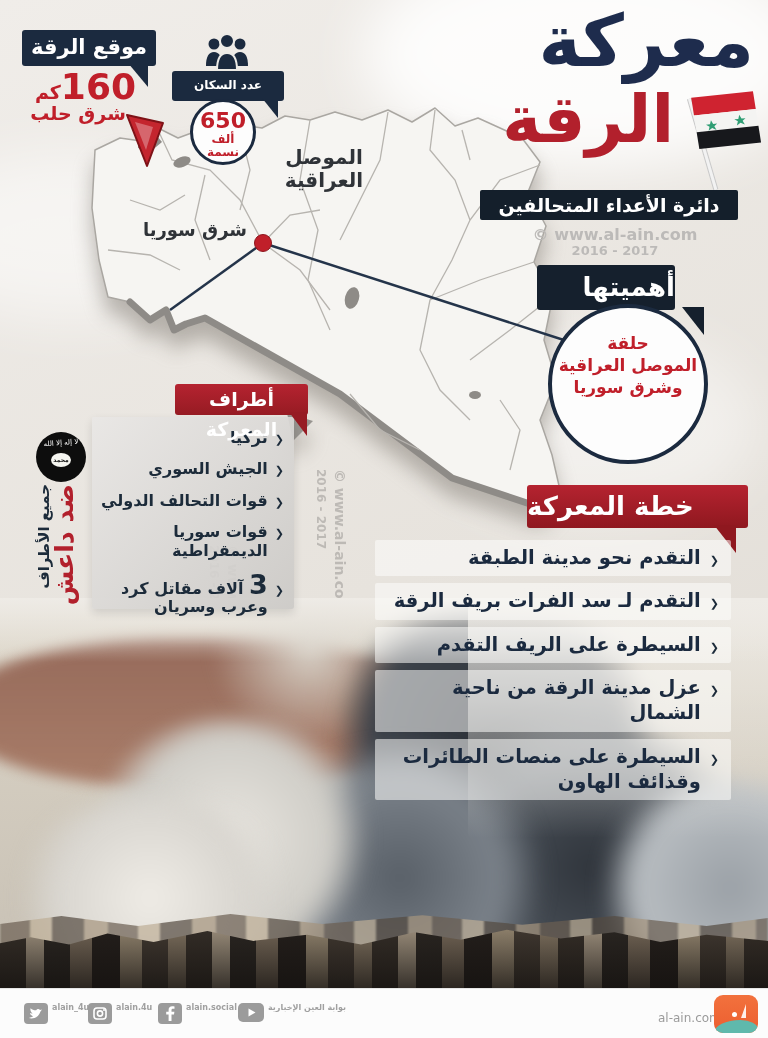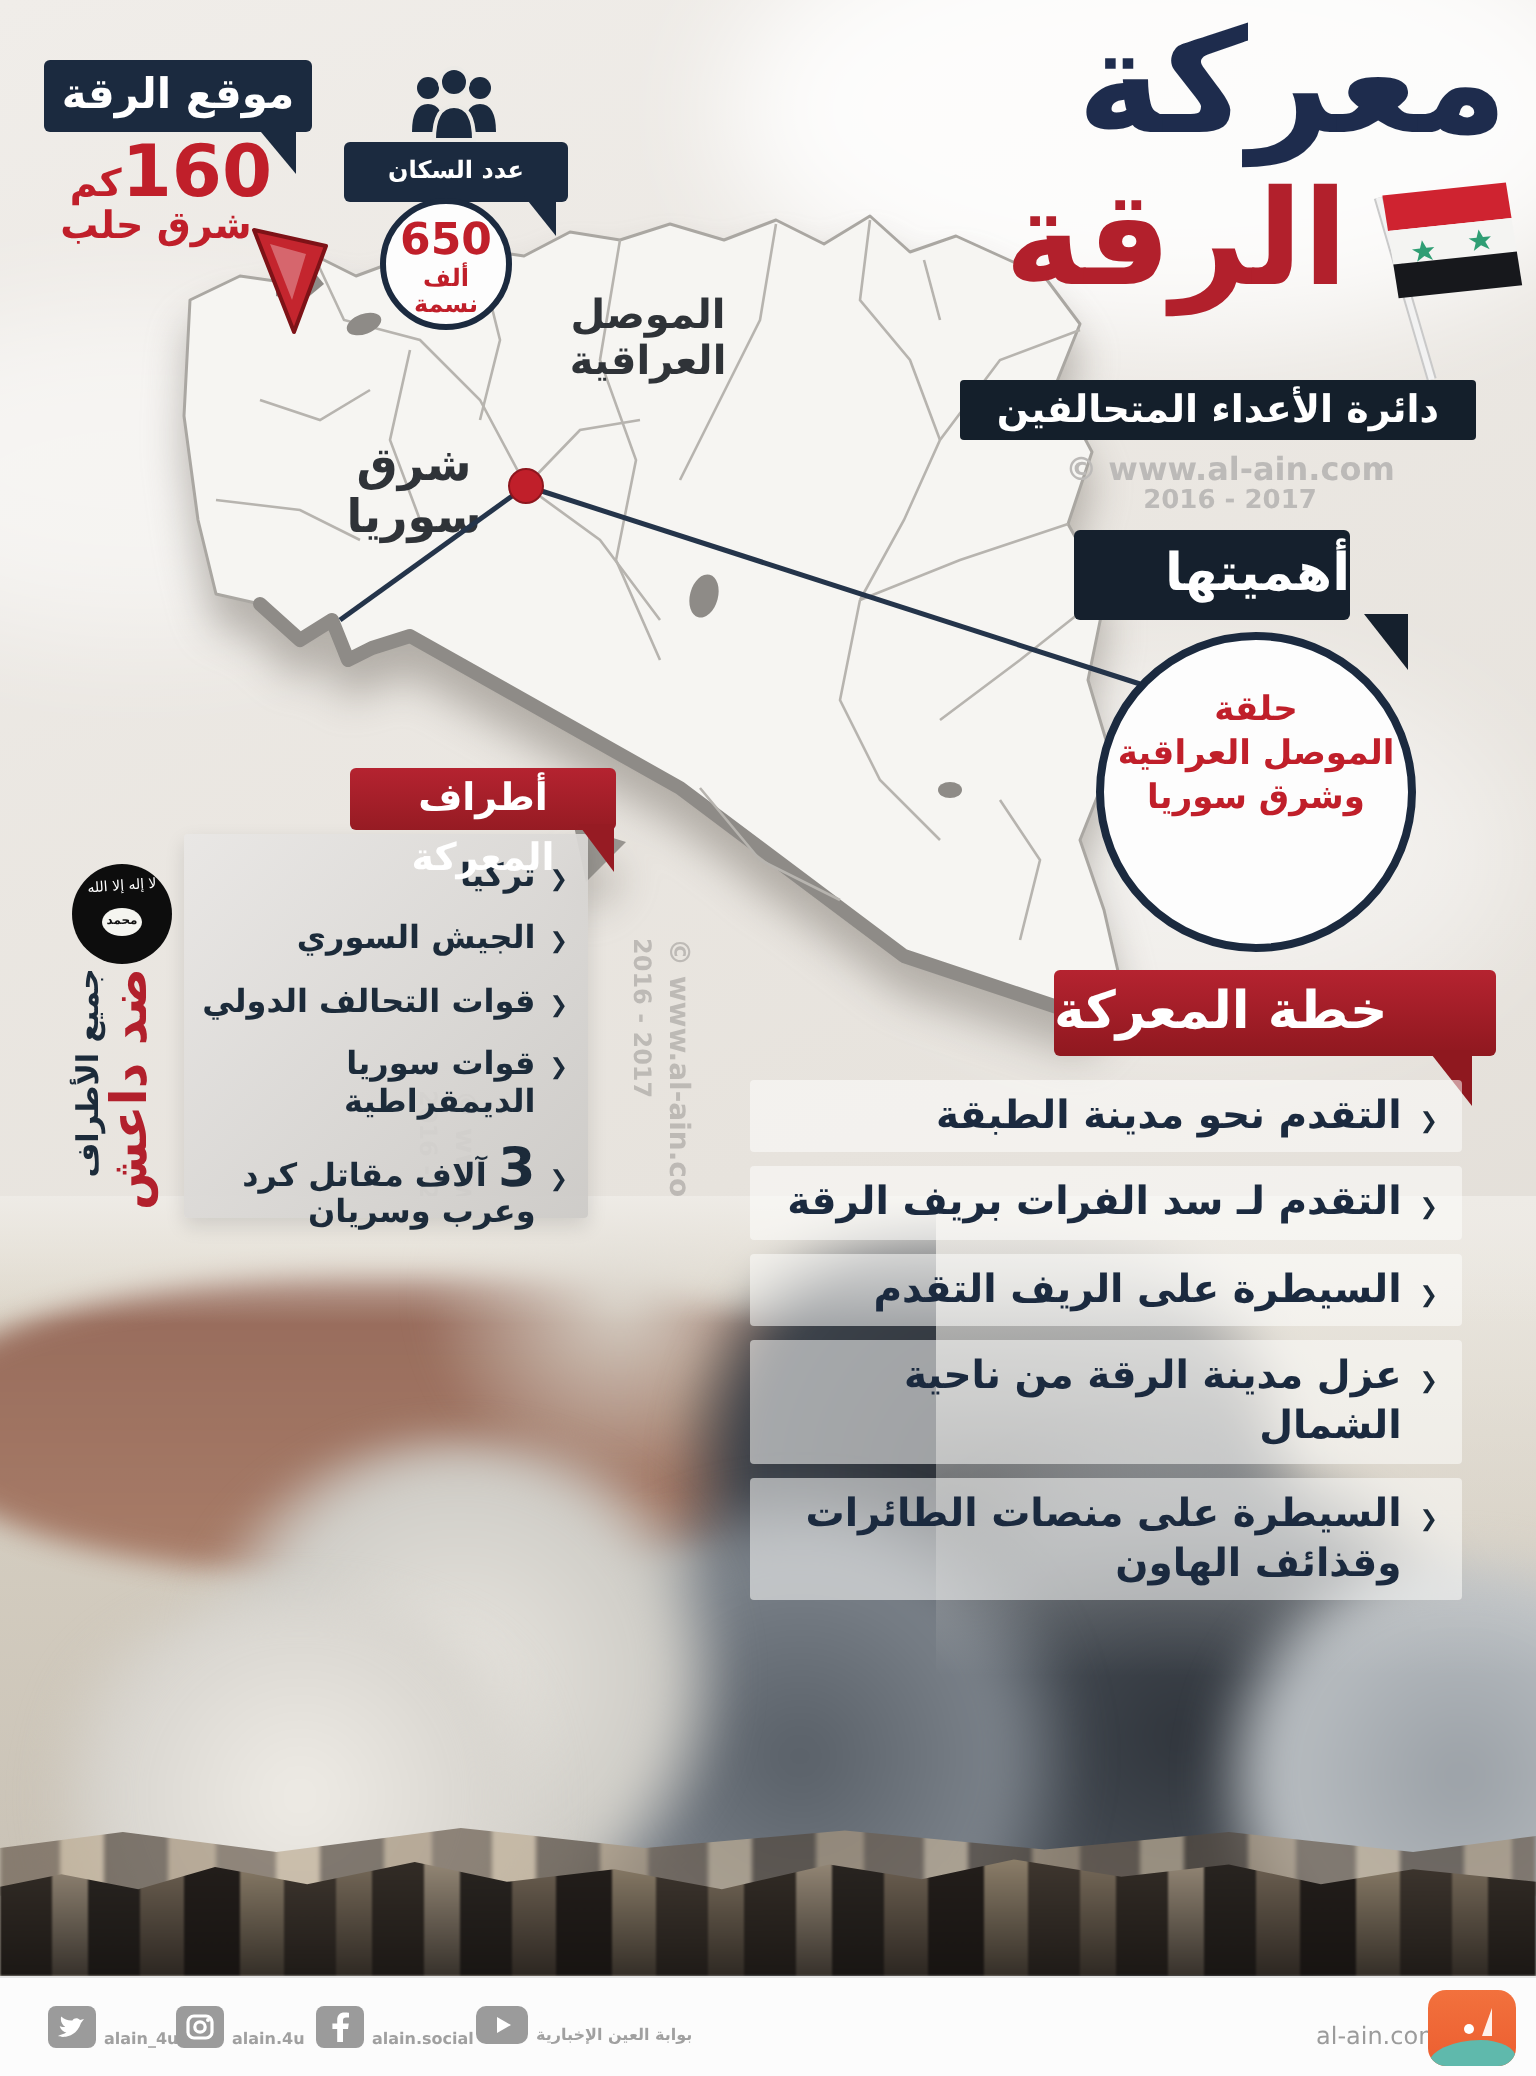"شرق سوريا" .lbl-esyria { font-size: 23px -> 18px; left: 150px -> 138px }
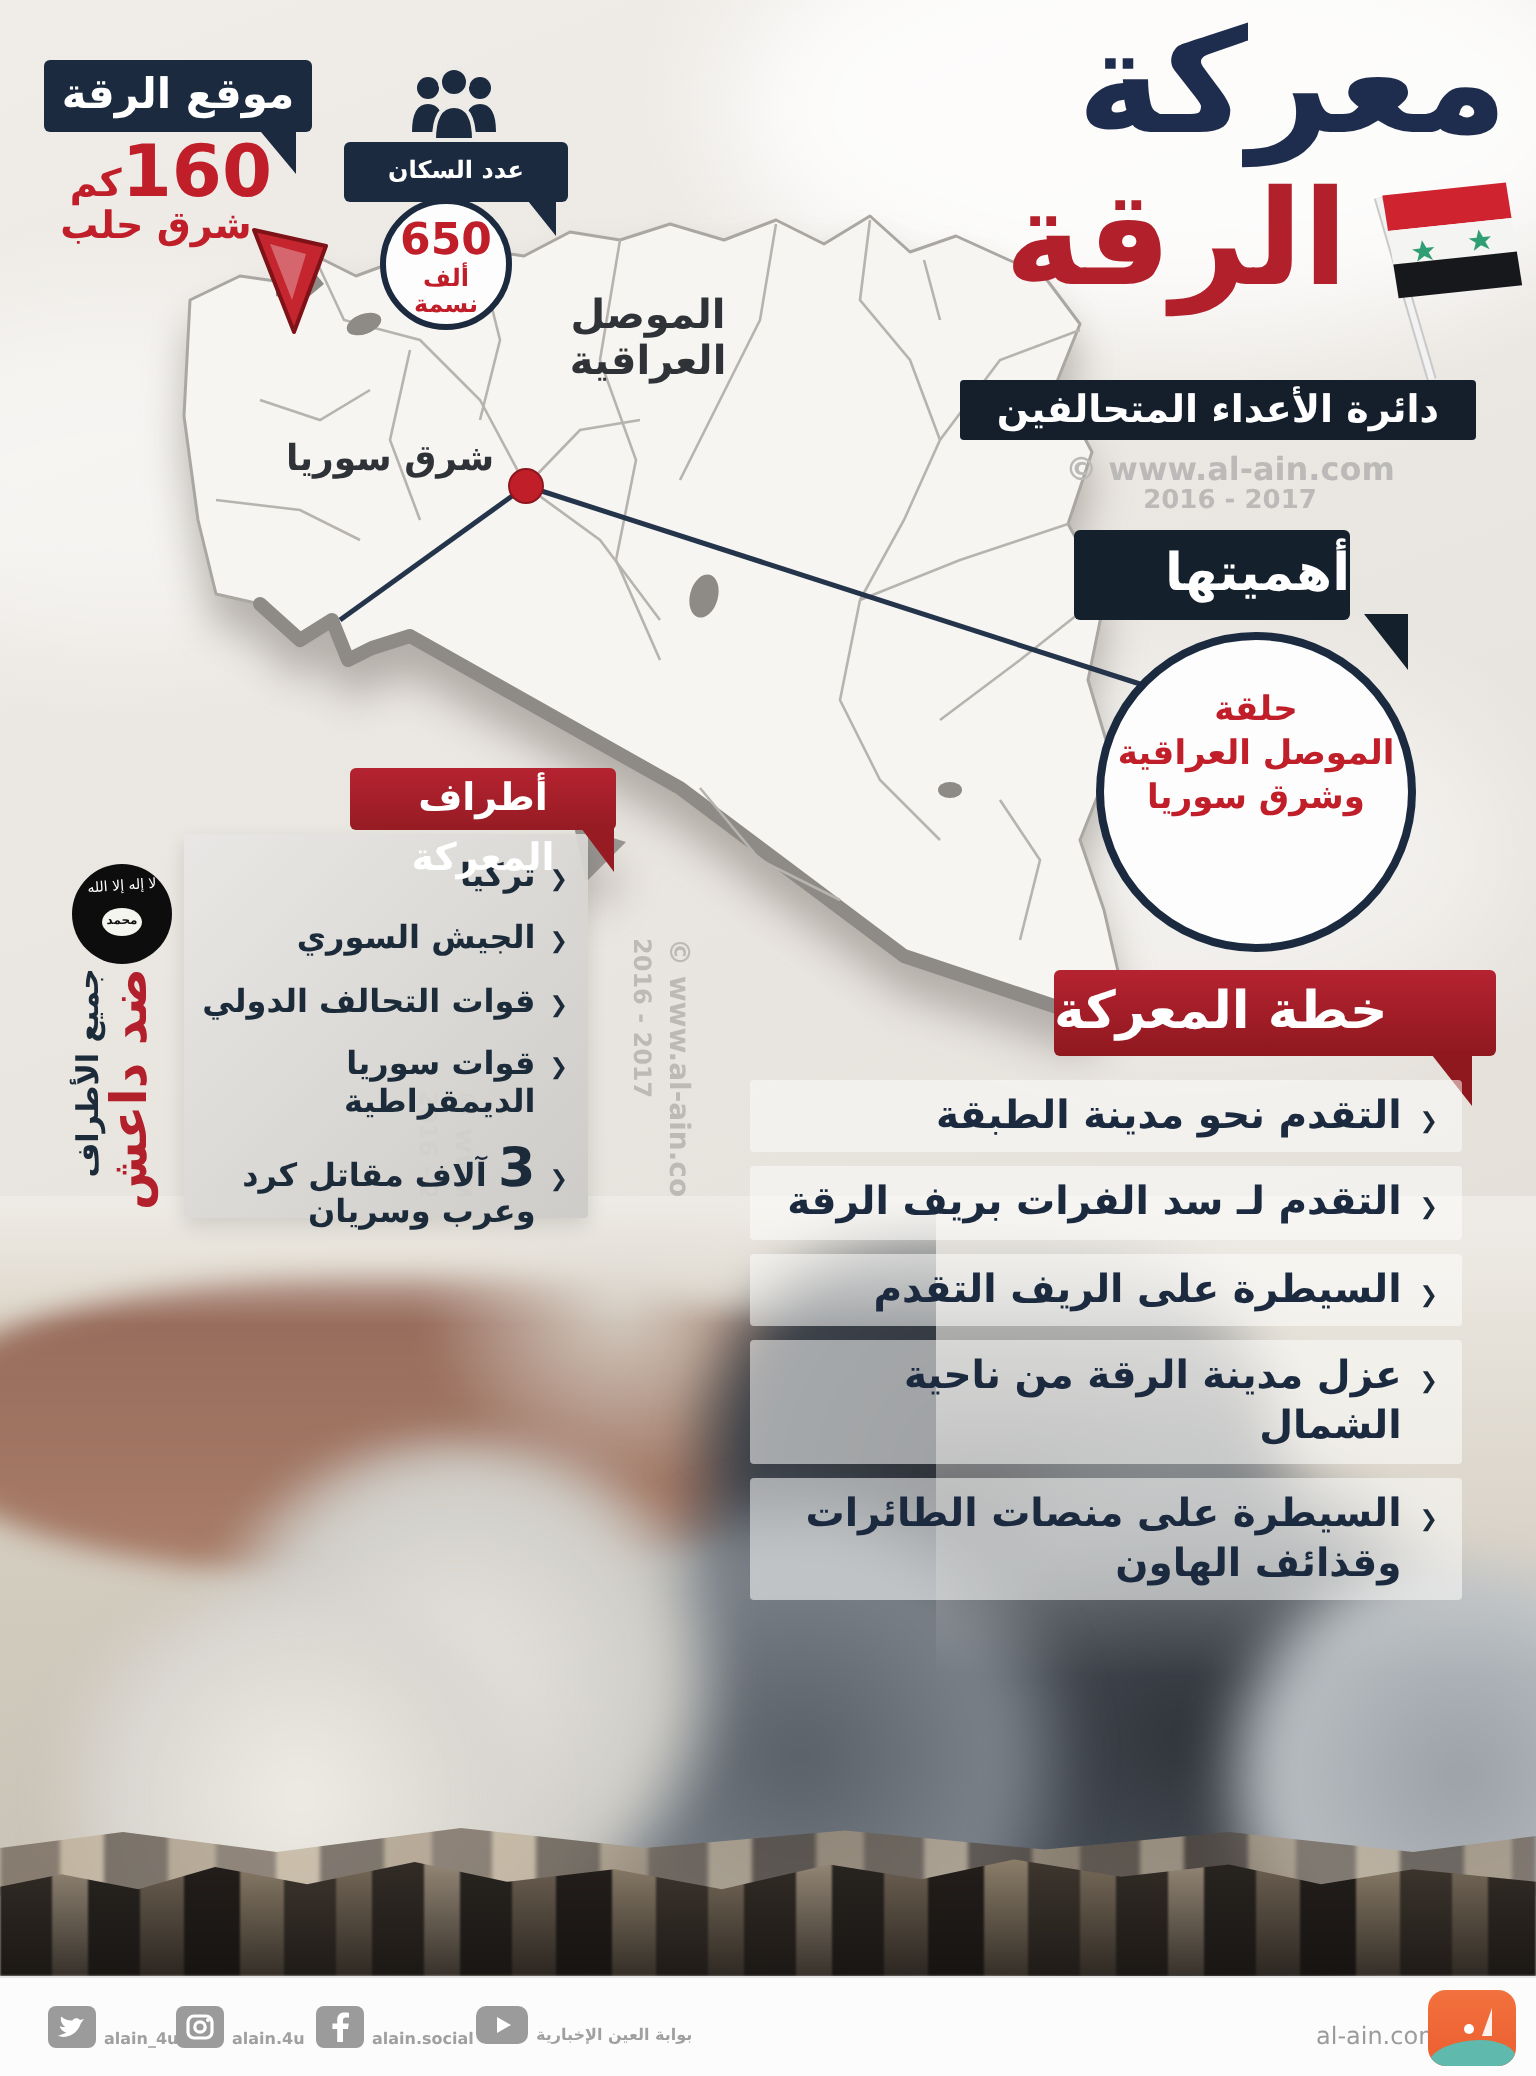"حلقة" .imp-circle { top: 316px -> 304px }
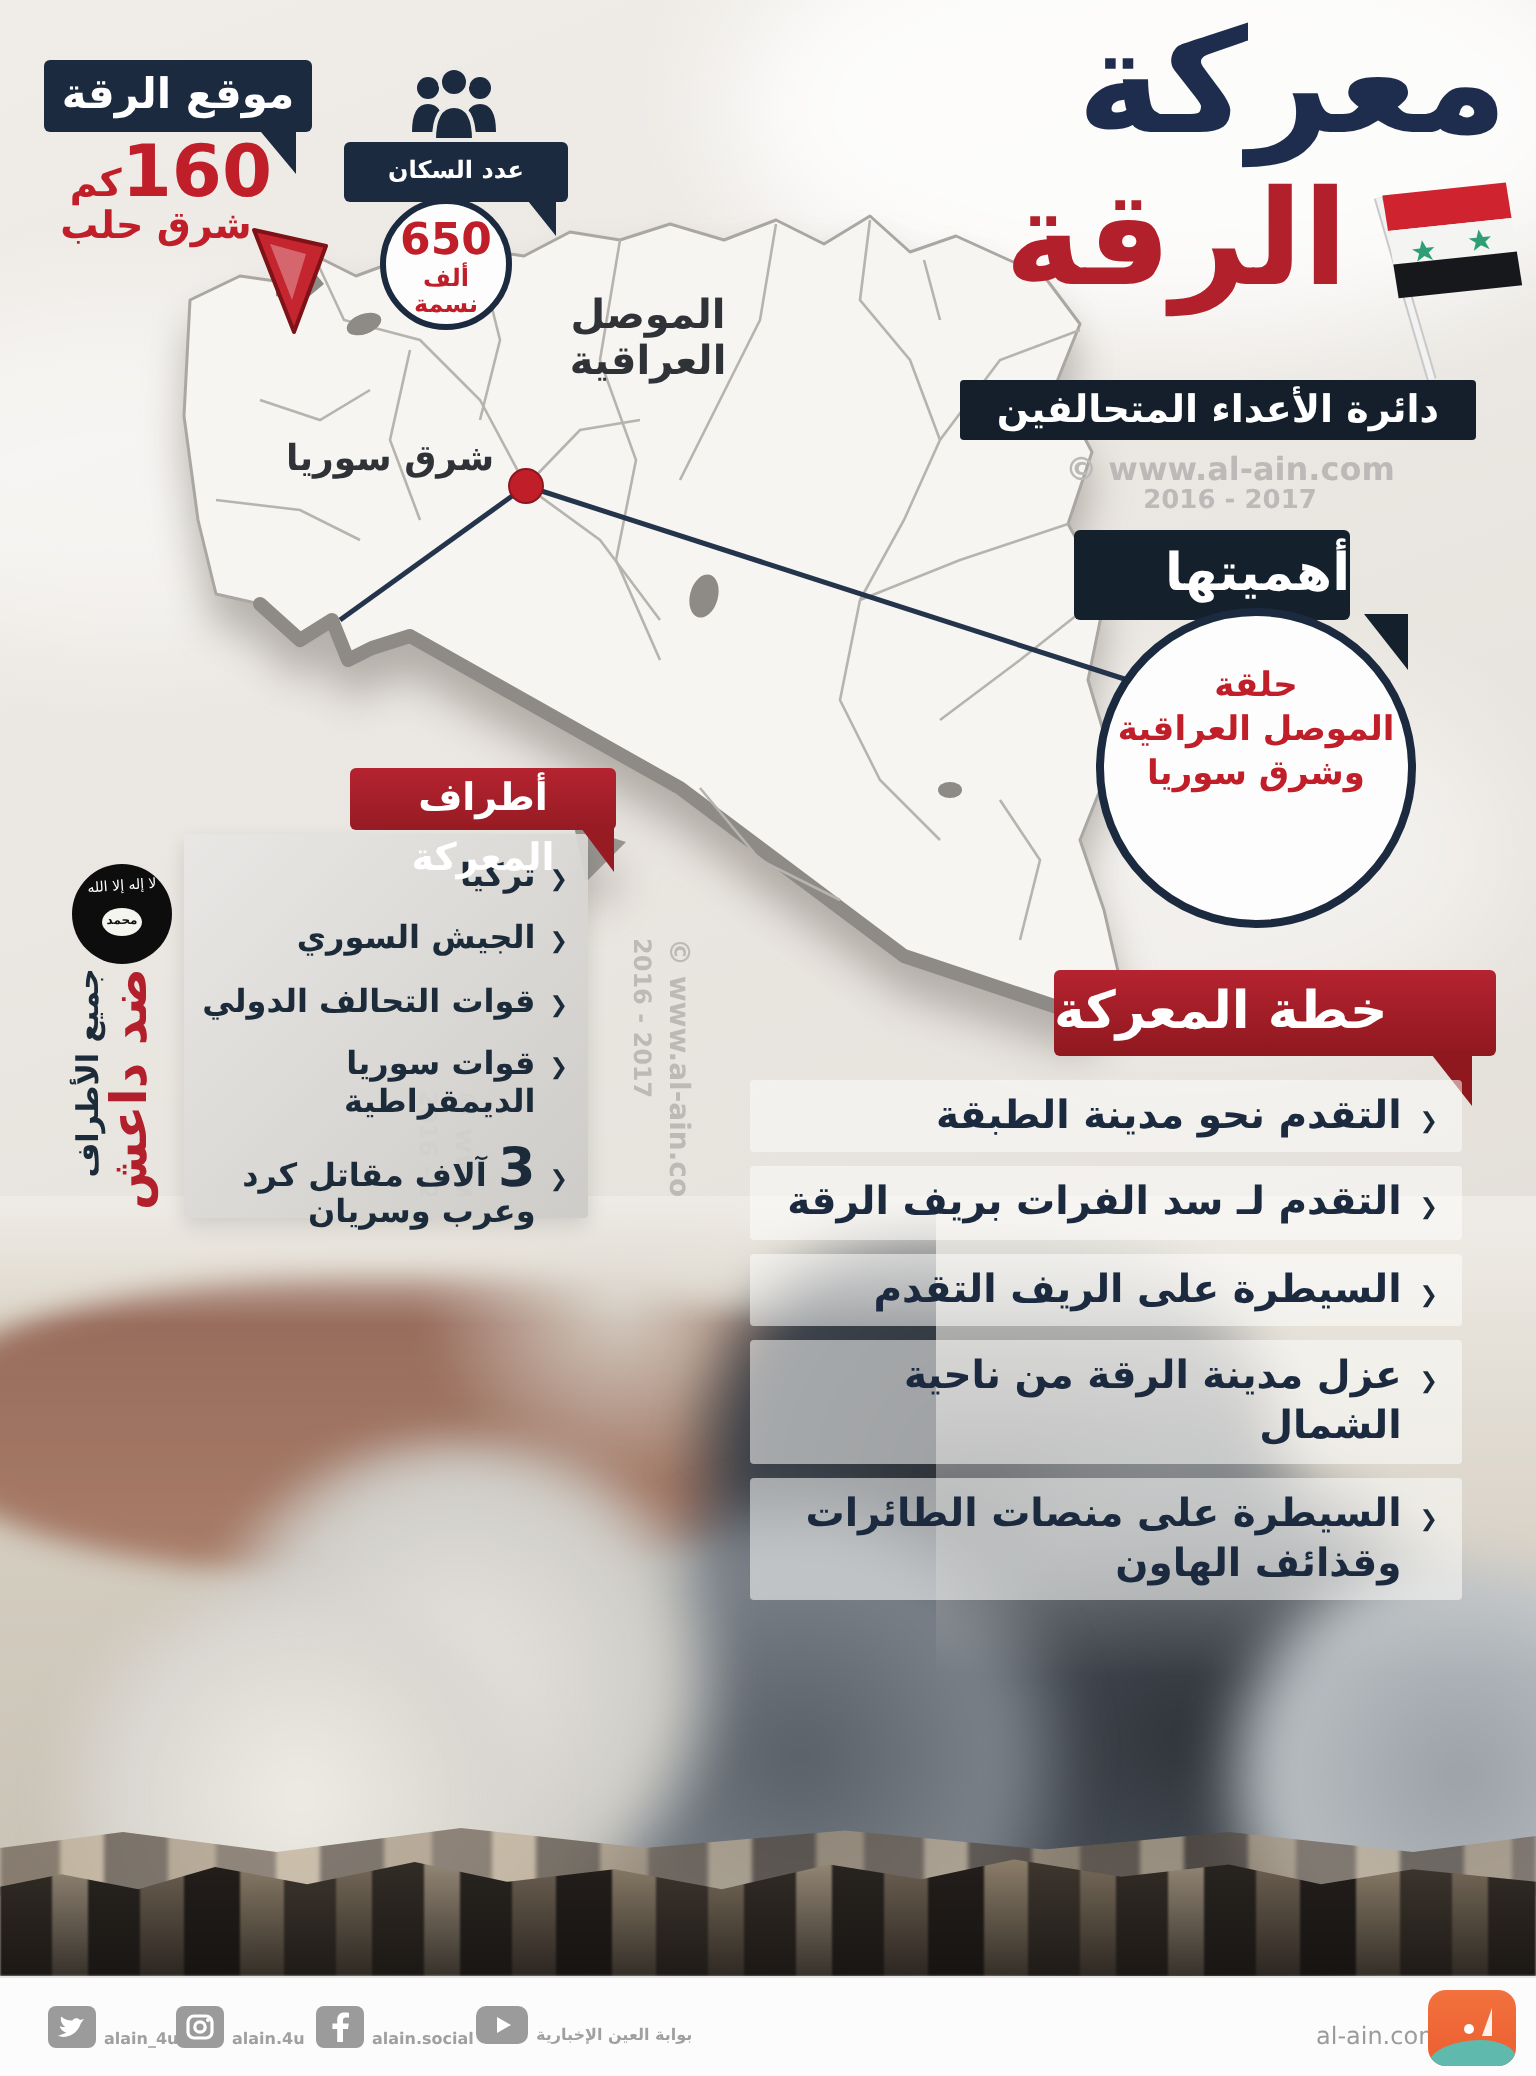"alain_4u" .soc { align-items: flex-end -> flex-start }
